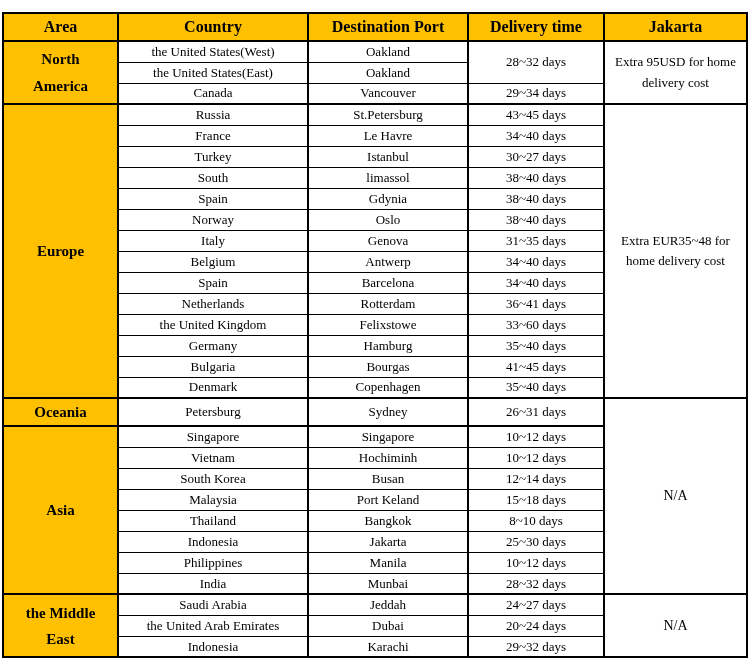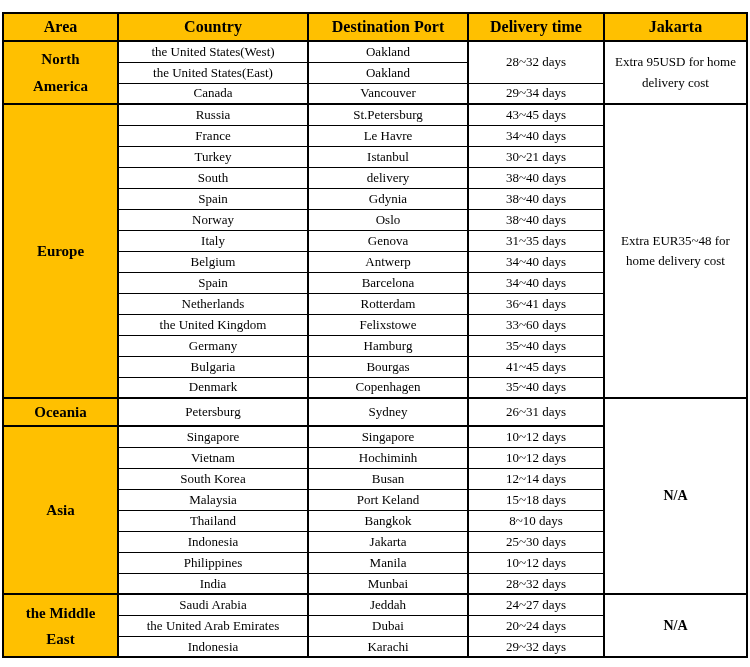"30~21 days" td { text: 21 -> 27 }
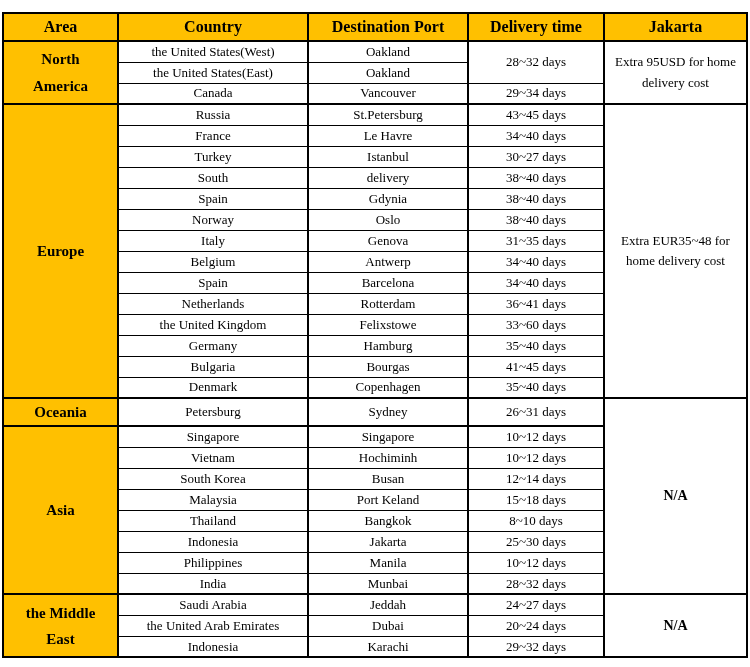"delivery" td { text: delivery -> limassol }
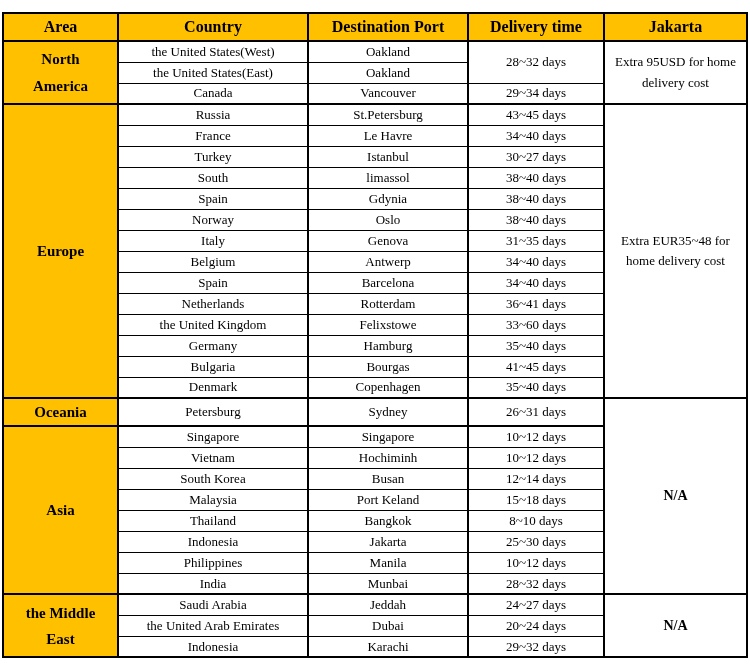"N/A" td.remark-bold { font-weight: bold -> normal }
